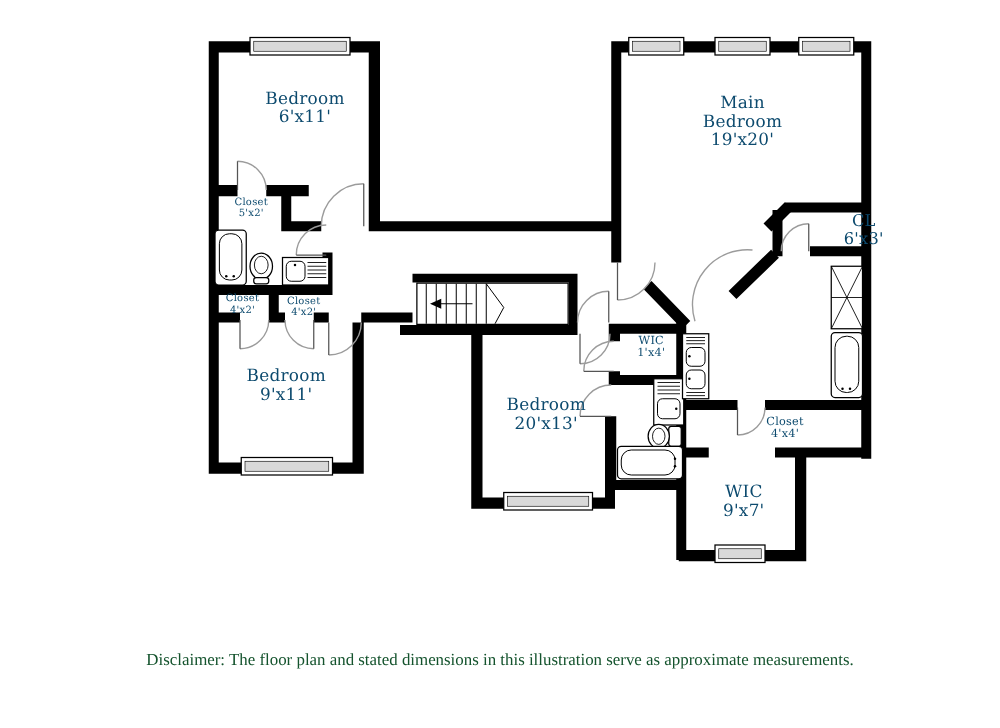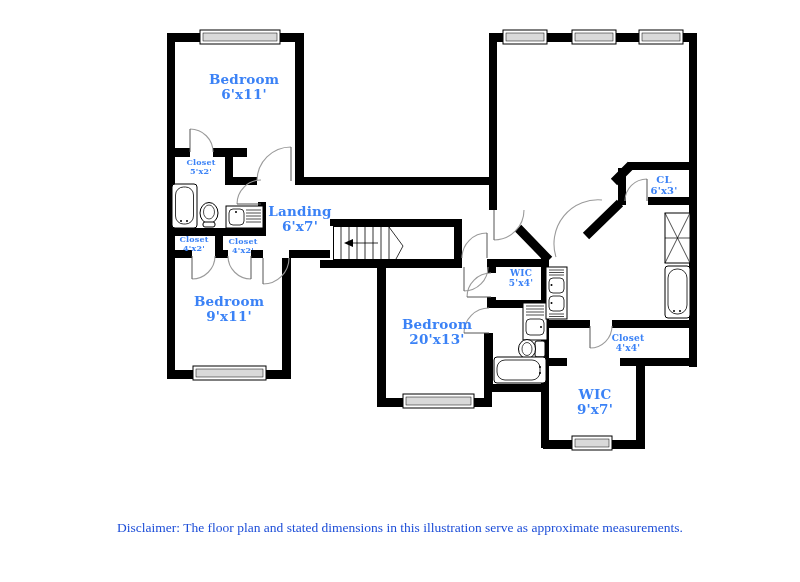"Bedroom" .room-label { color: #3b82f6 -> #0c4a6e; font-weight: bold -> normal }
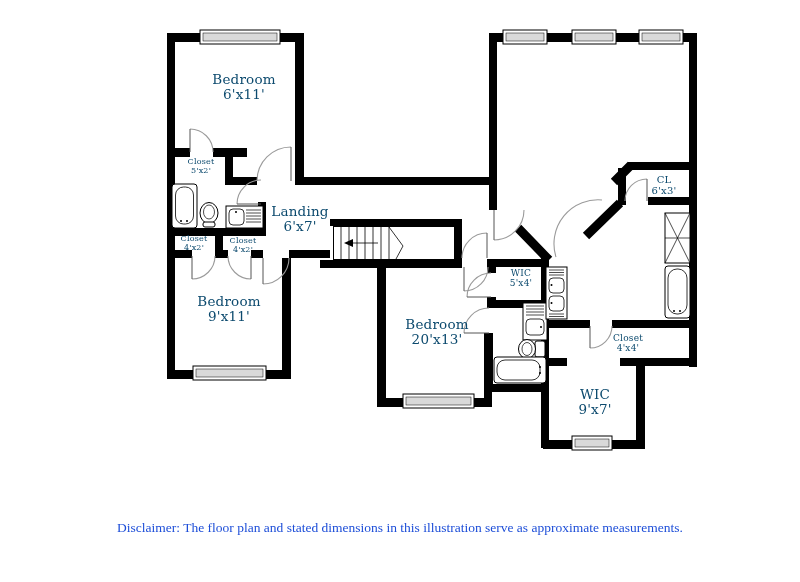"Main Bedroom" div.room-label { html: none -> <div> <span>Main Bedroom</span> <span>19'x20'</span> </div> }
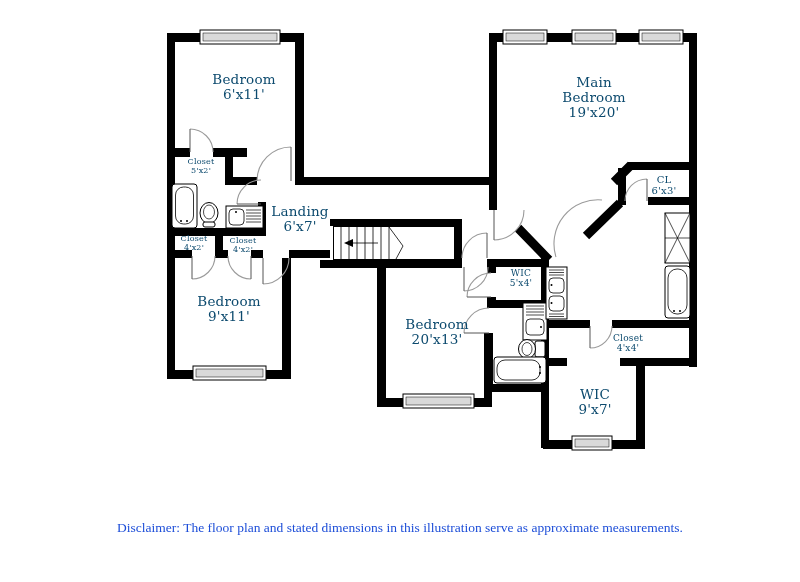"CL" .lab-md { font-size: 10px -> 13px; margin-left: none -> 27px }
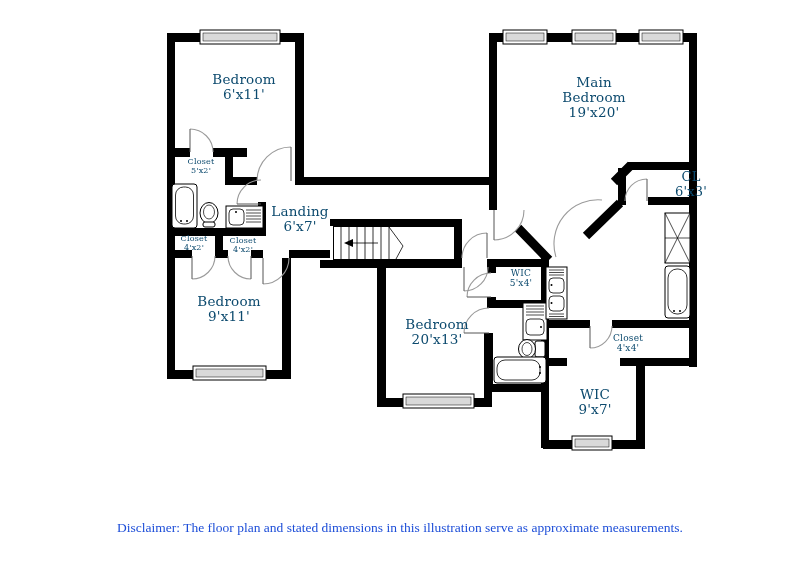"Landing" div.room-label { html: <div> <span>Landing</span> <span>6'x7'</span> </div> -> none }
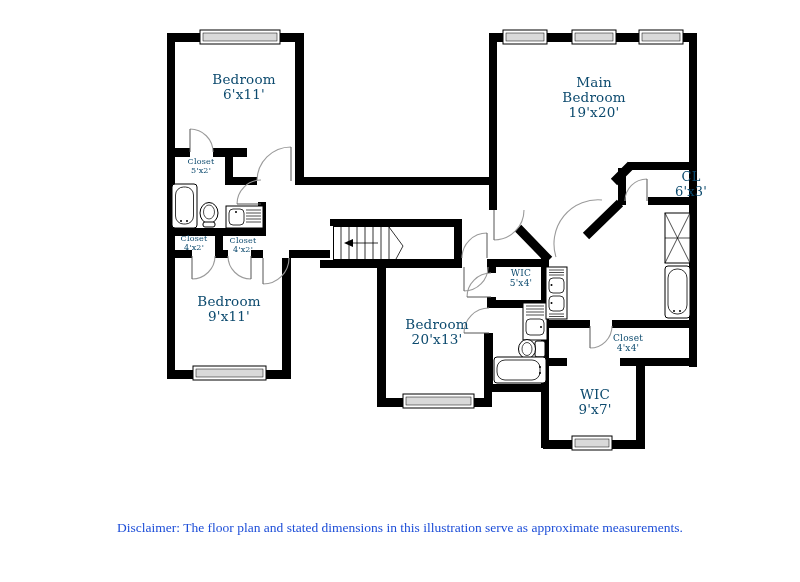"5'x4'" span.rd { text: 5'x4' -> 1'x4' }
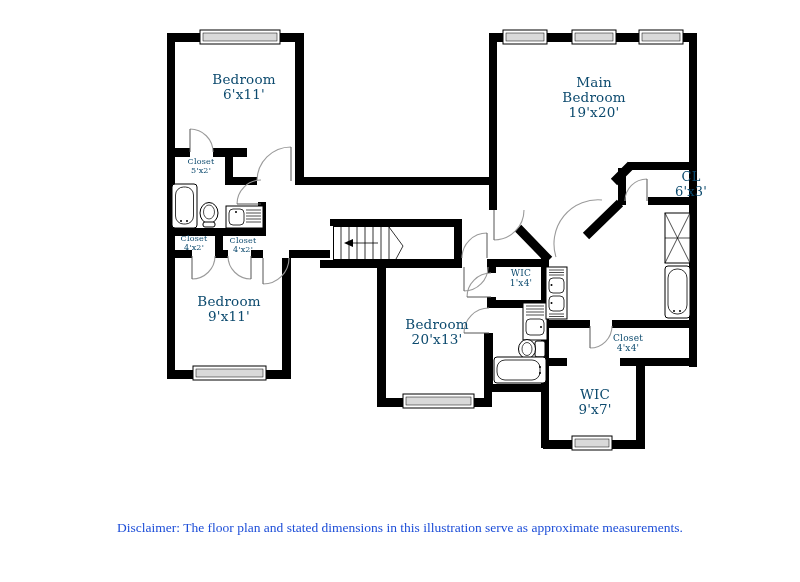"Disclaimer: The floor plan and" .disclaimer { color: #1d4ed8 -> #14532d }
